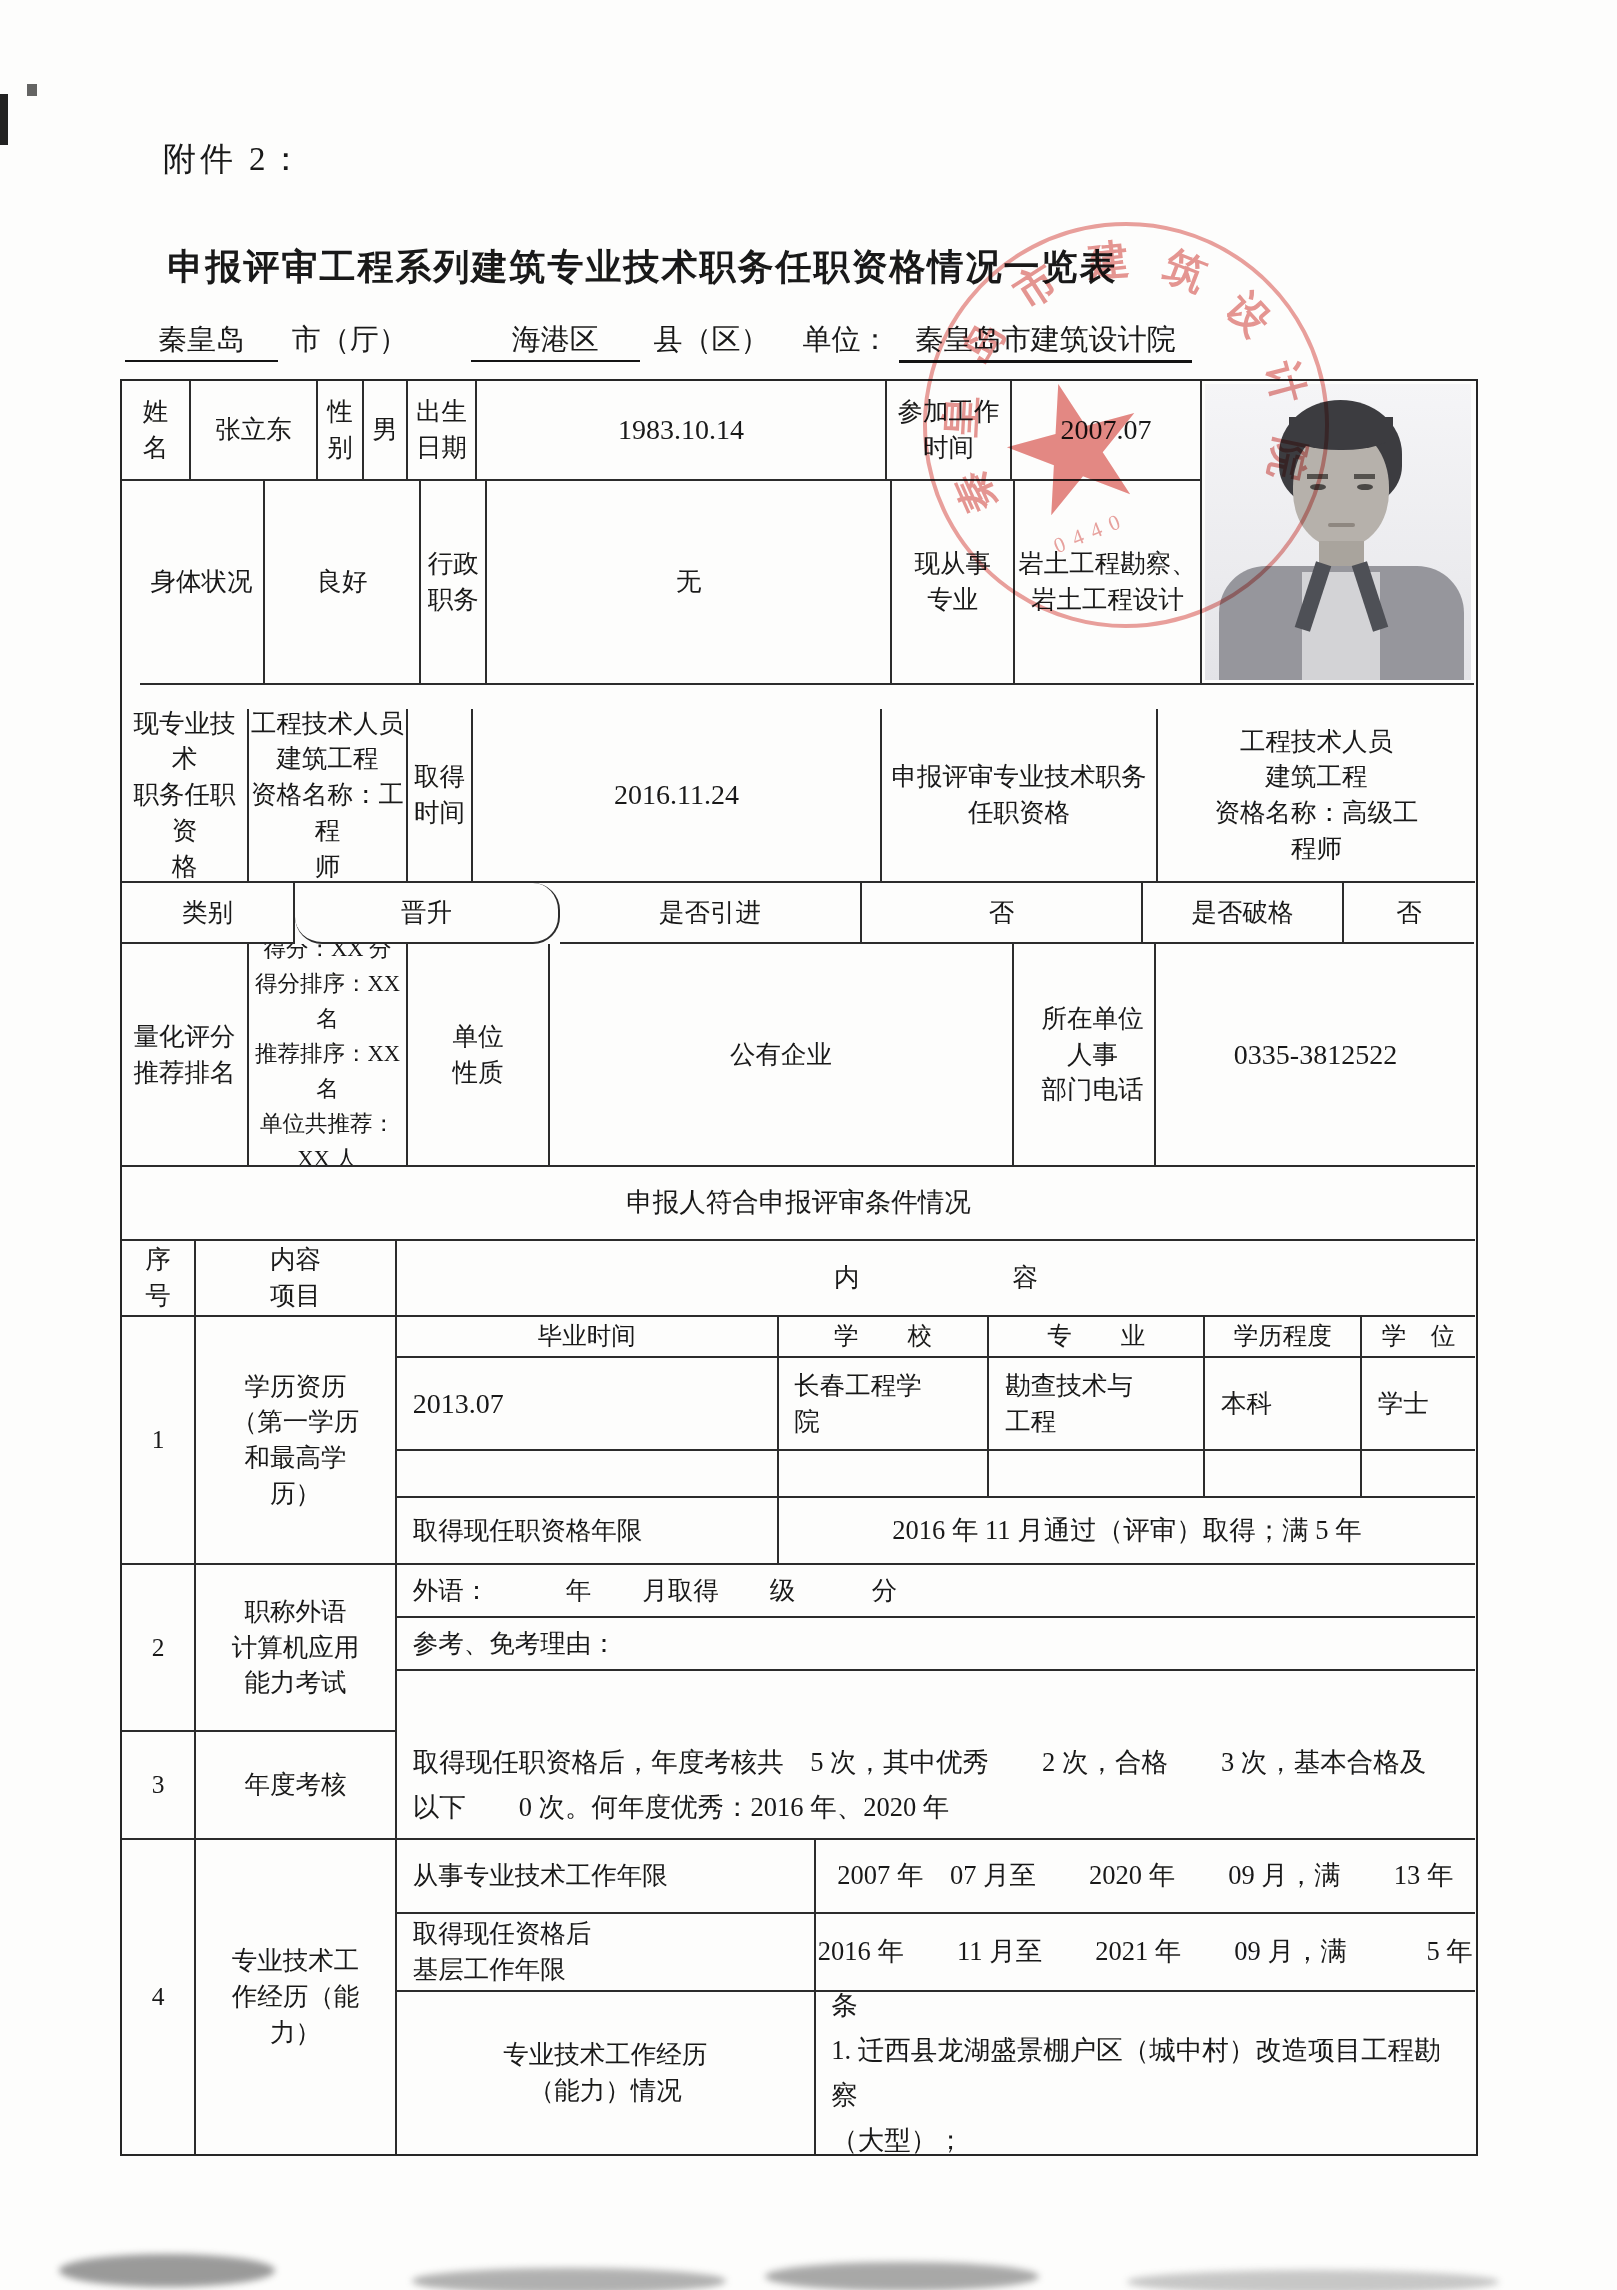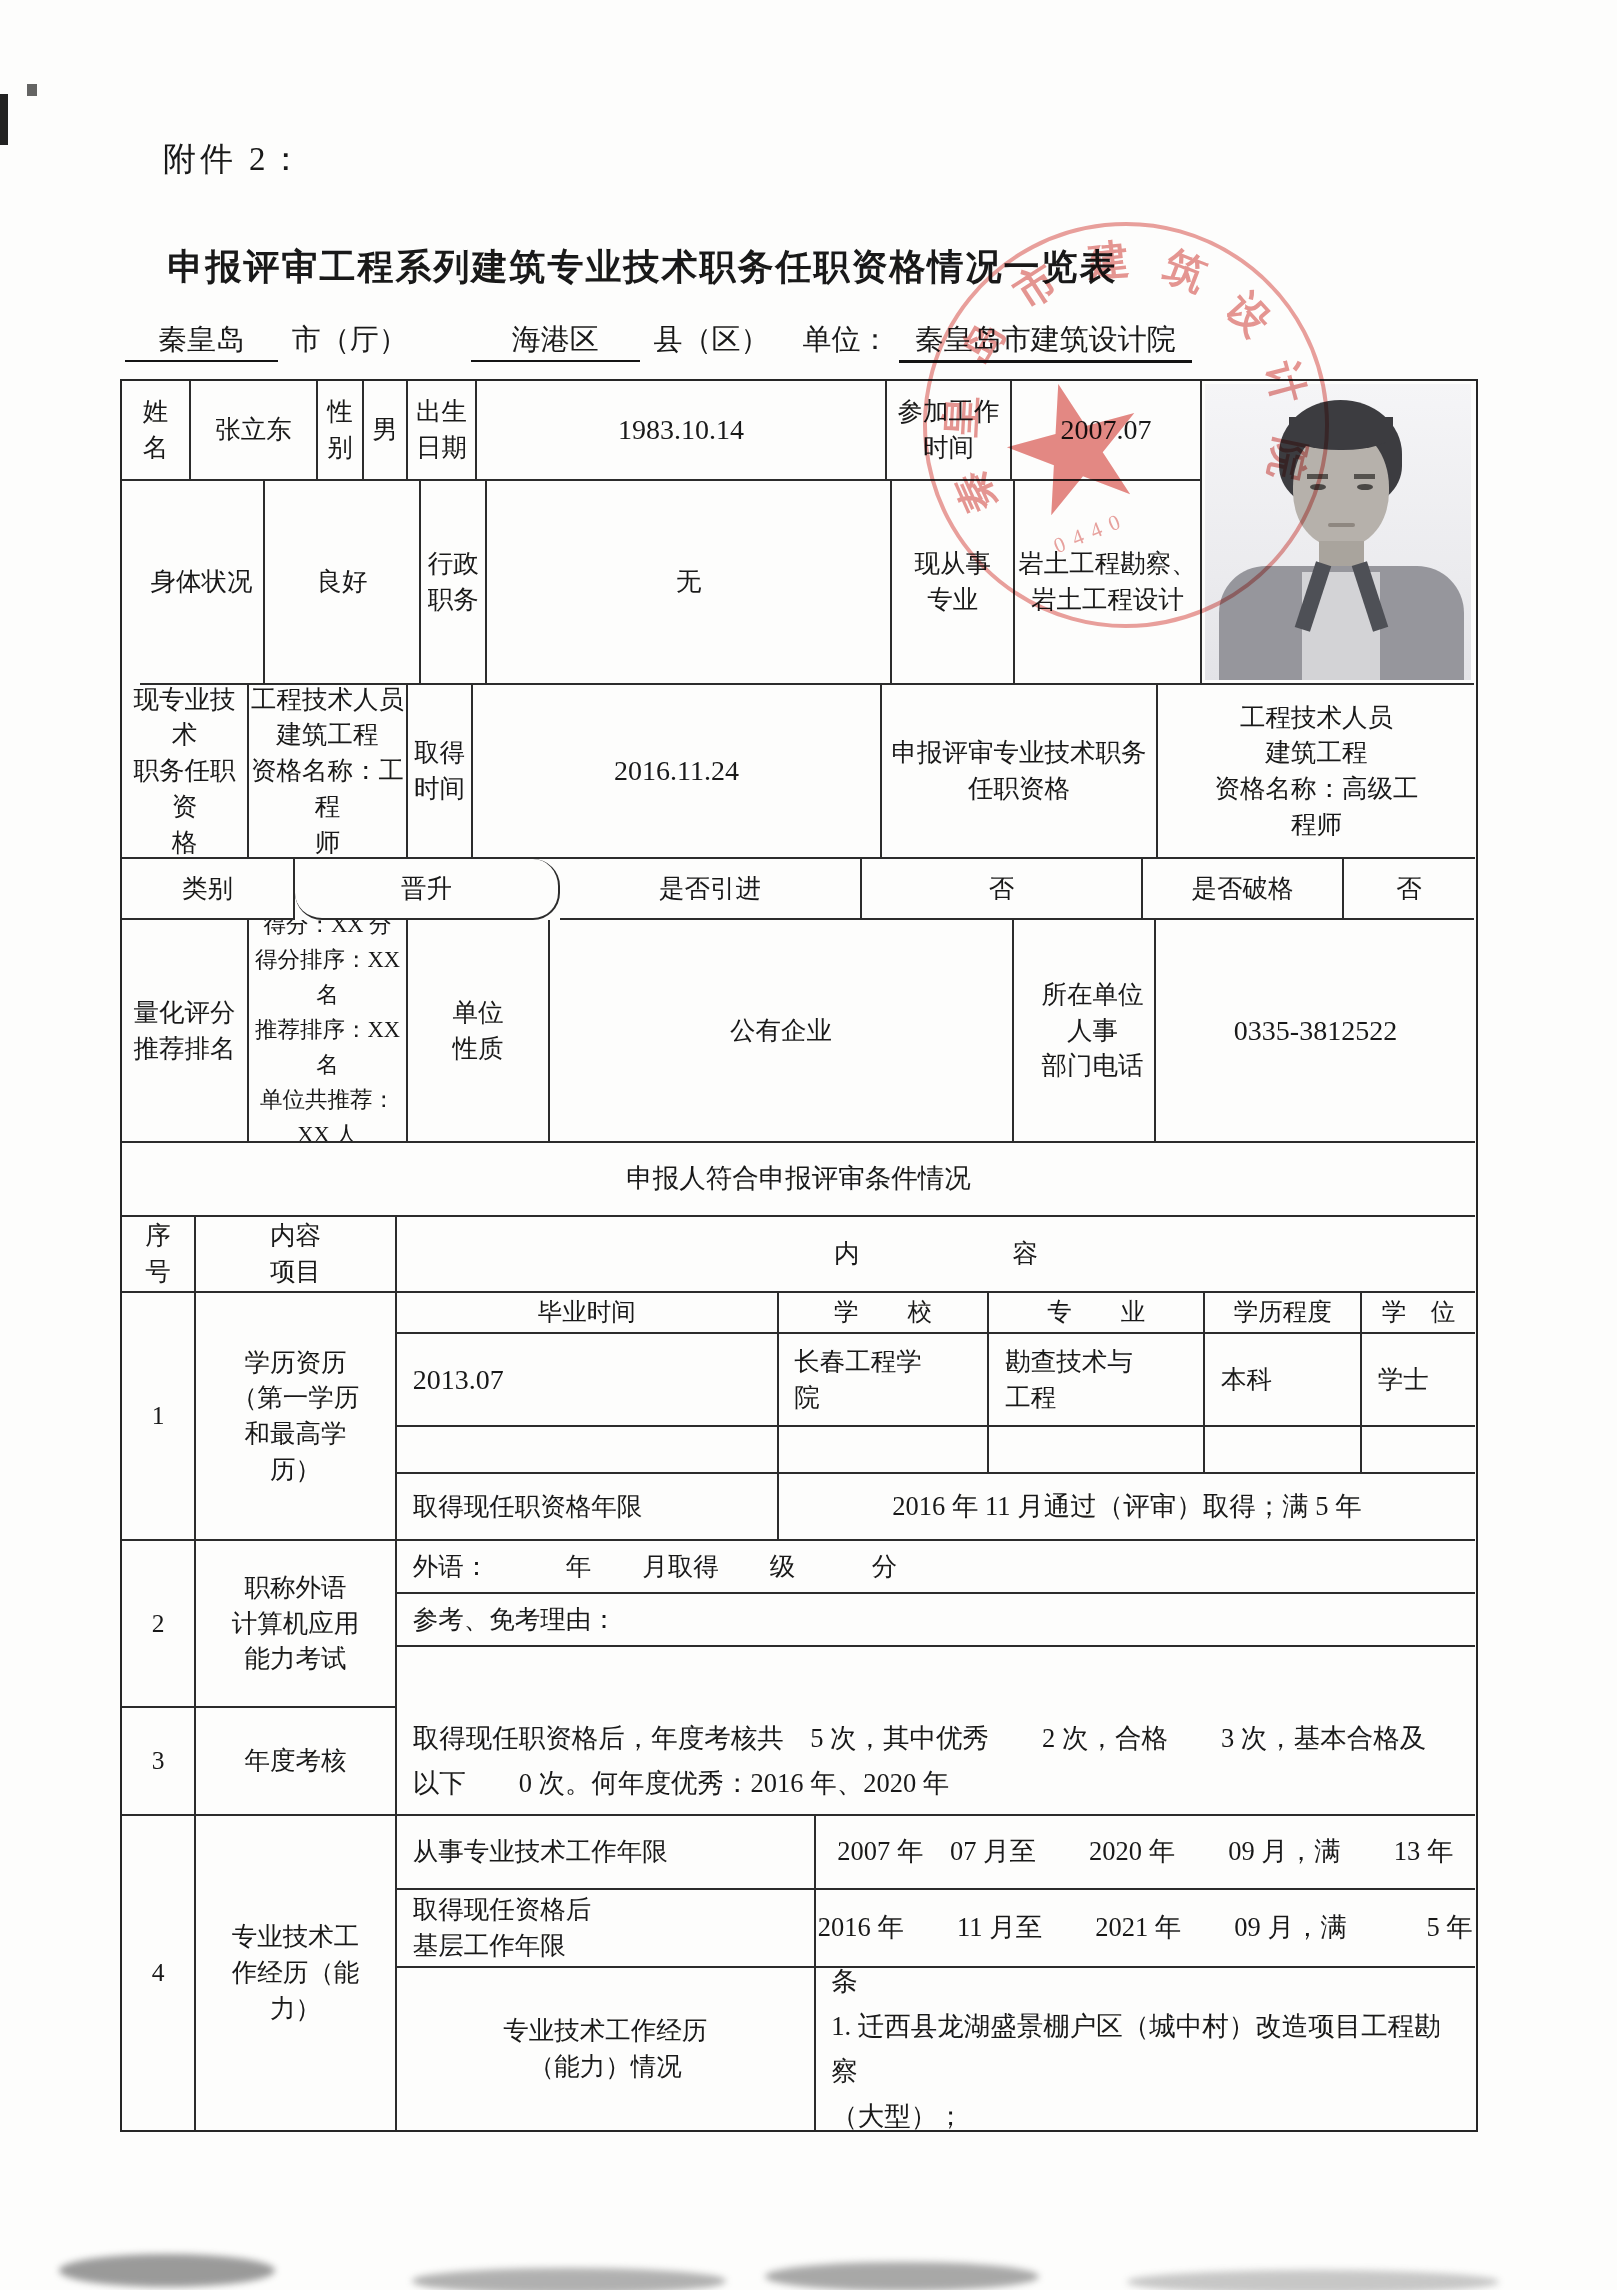"现专业技术" div.trow { margin-top: none -> 24px }
